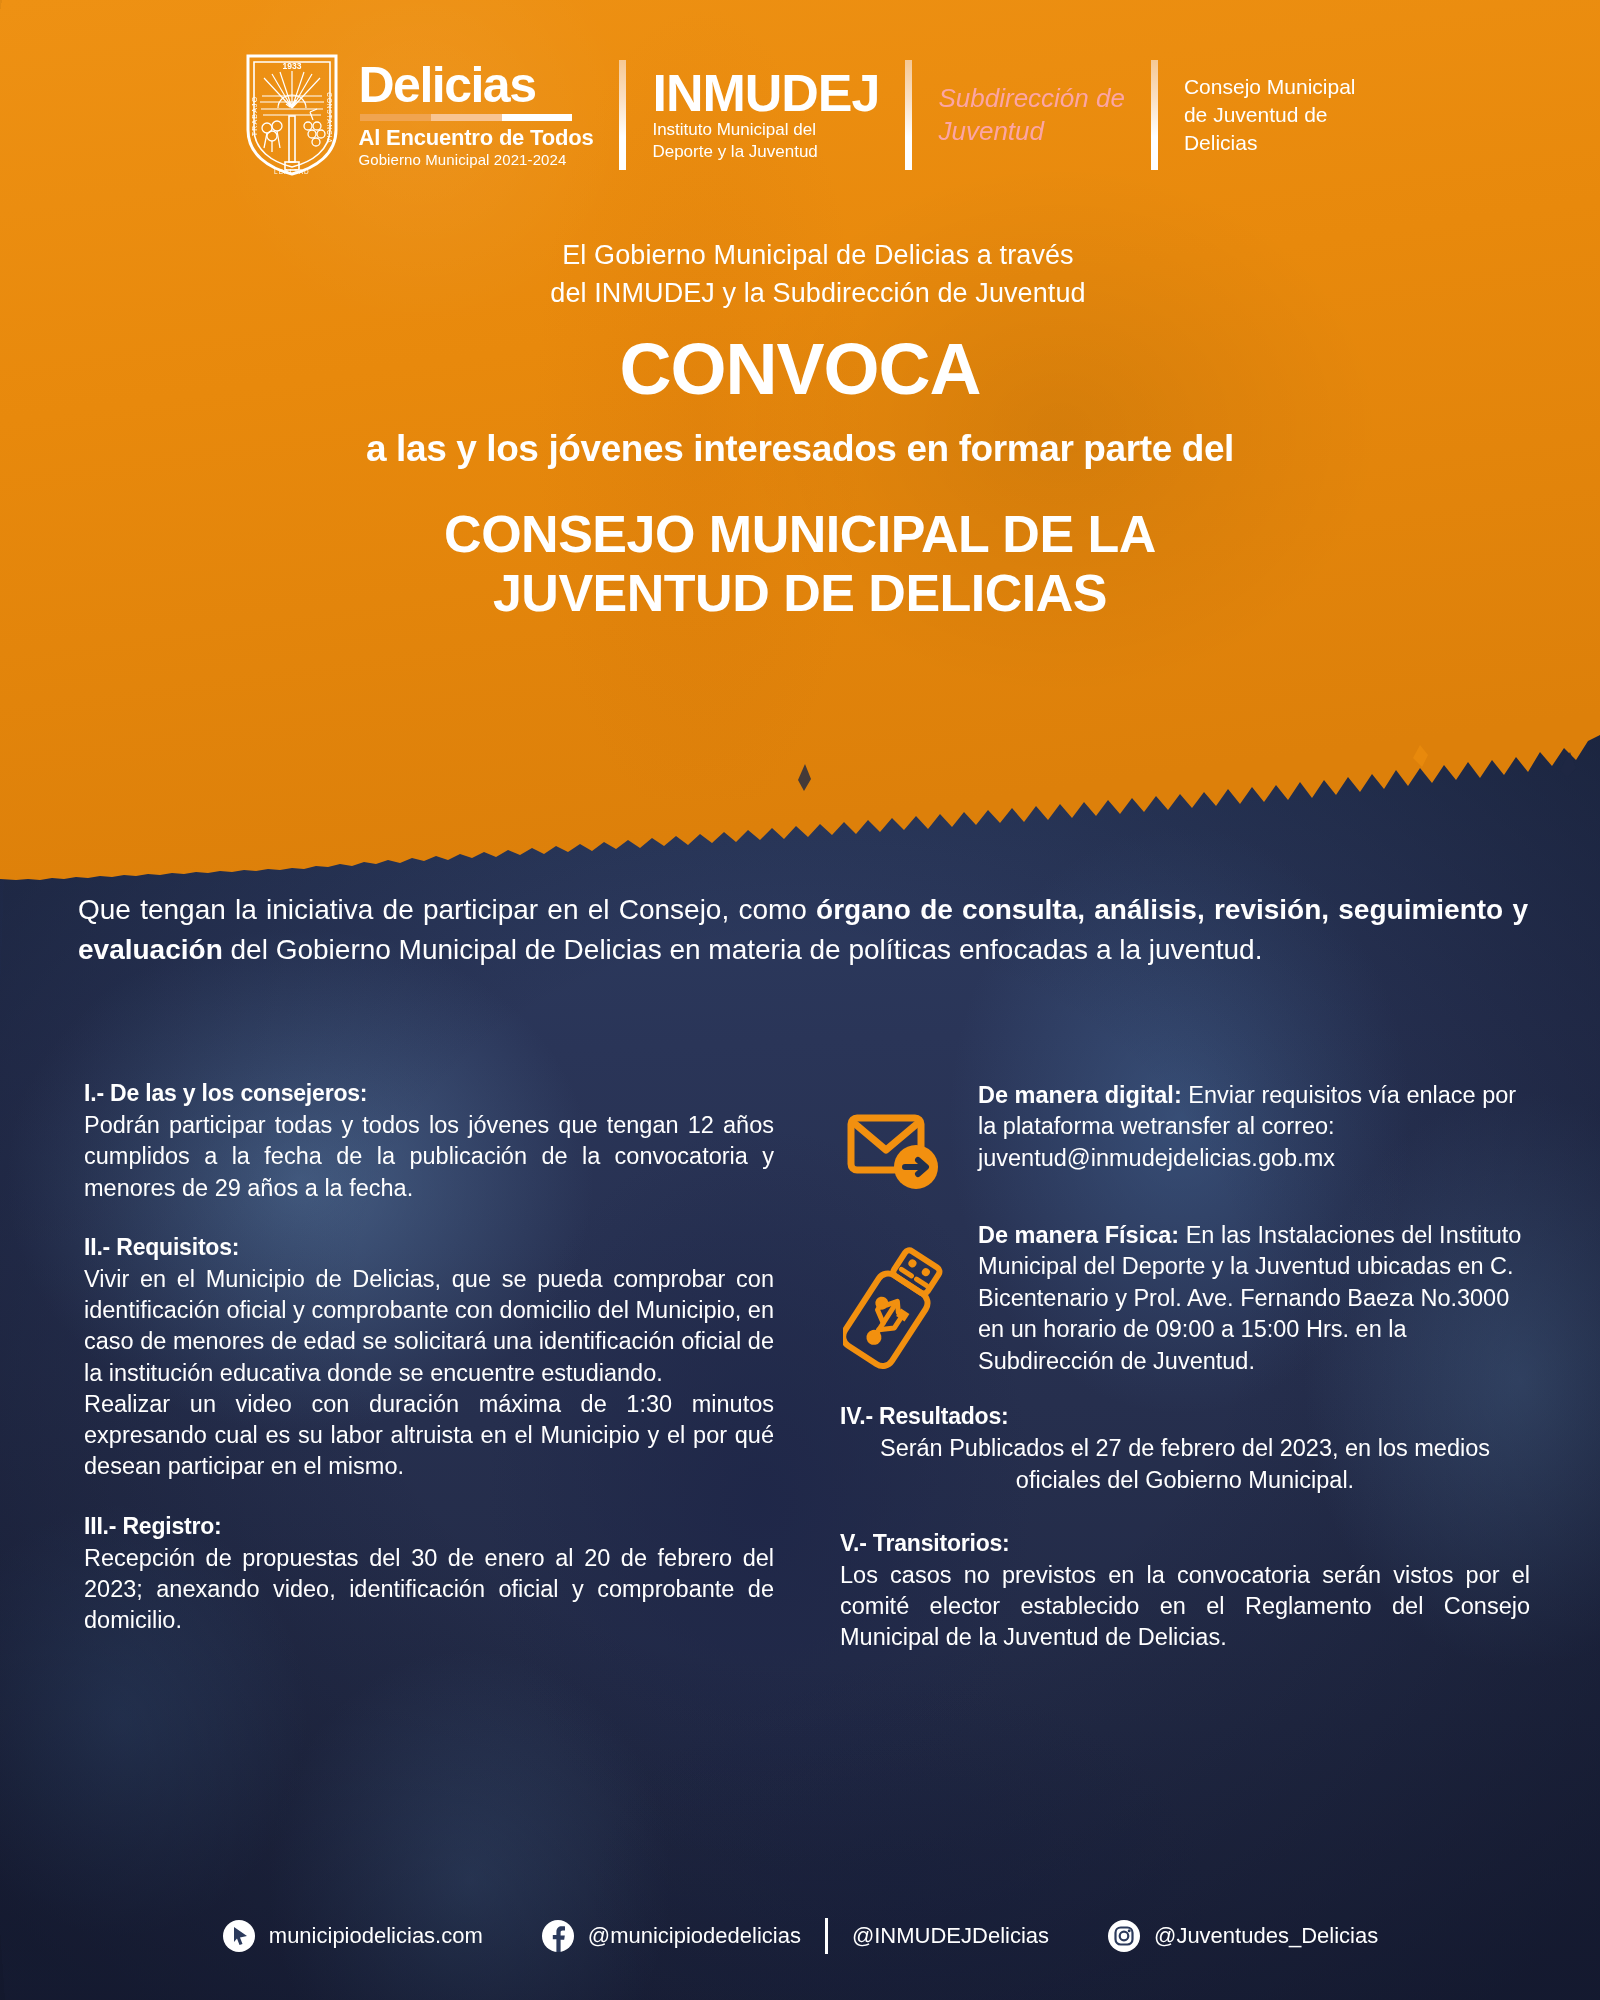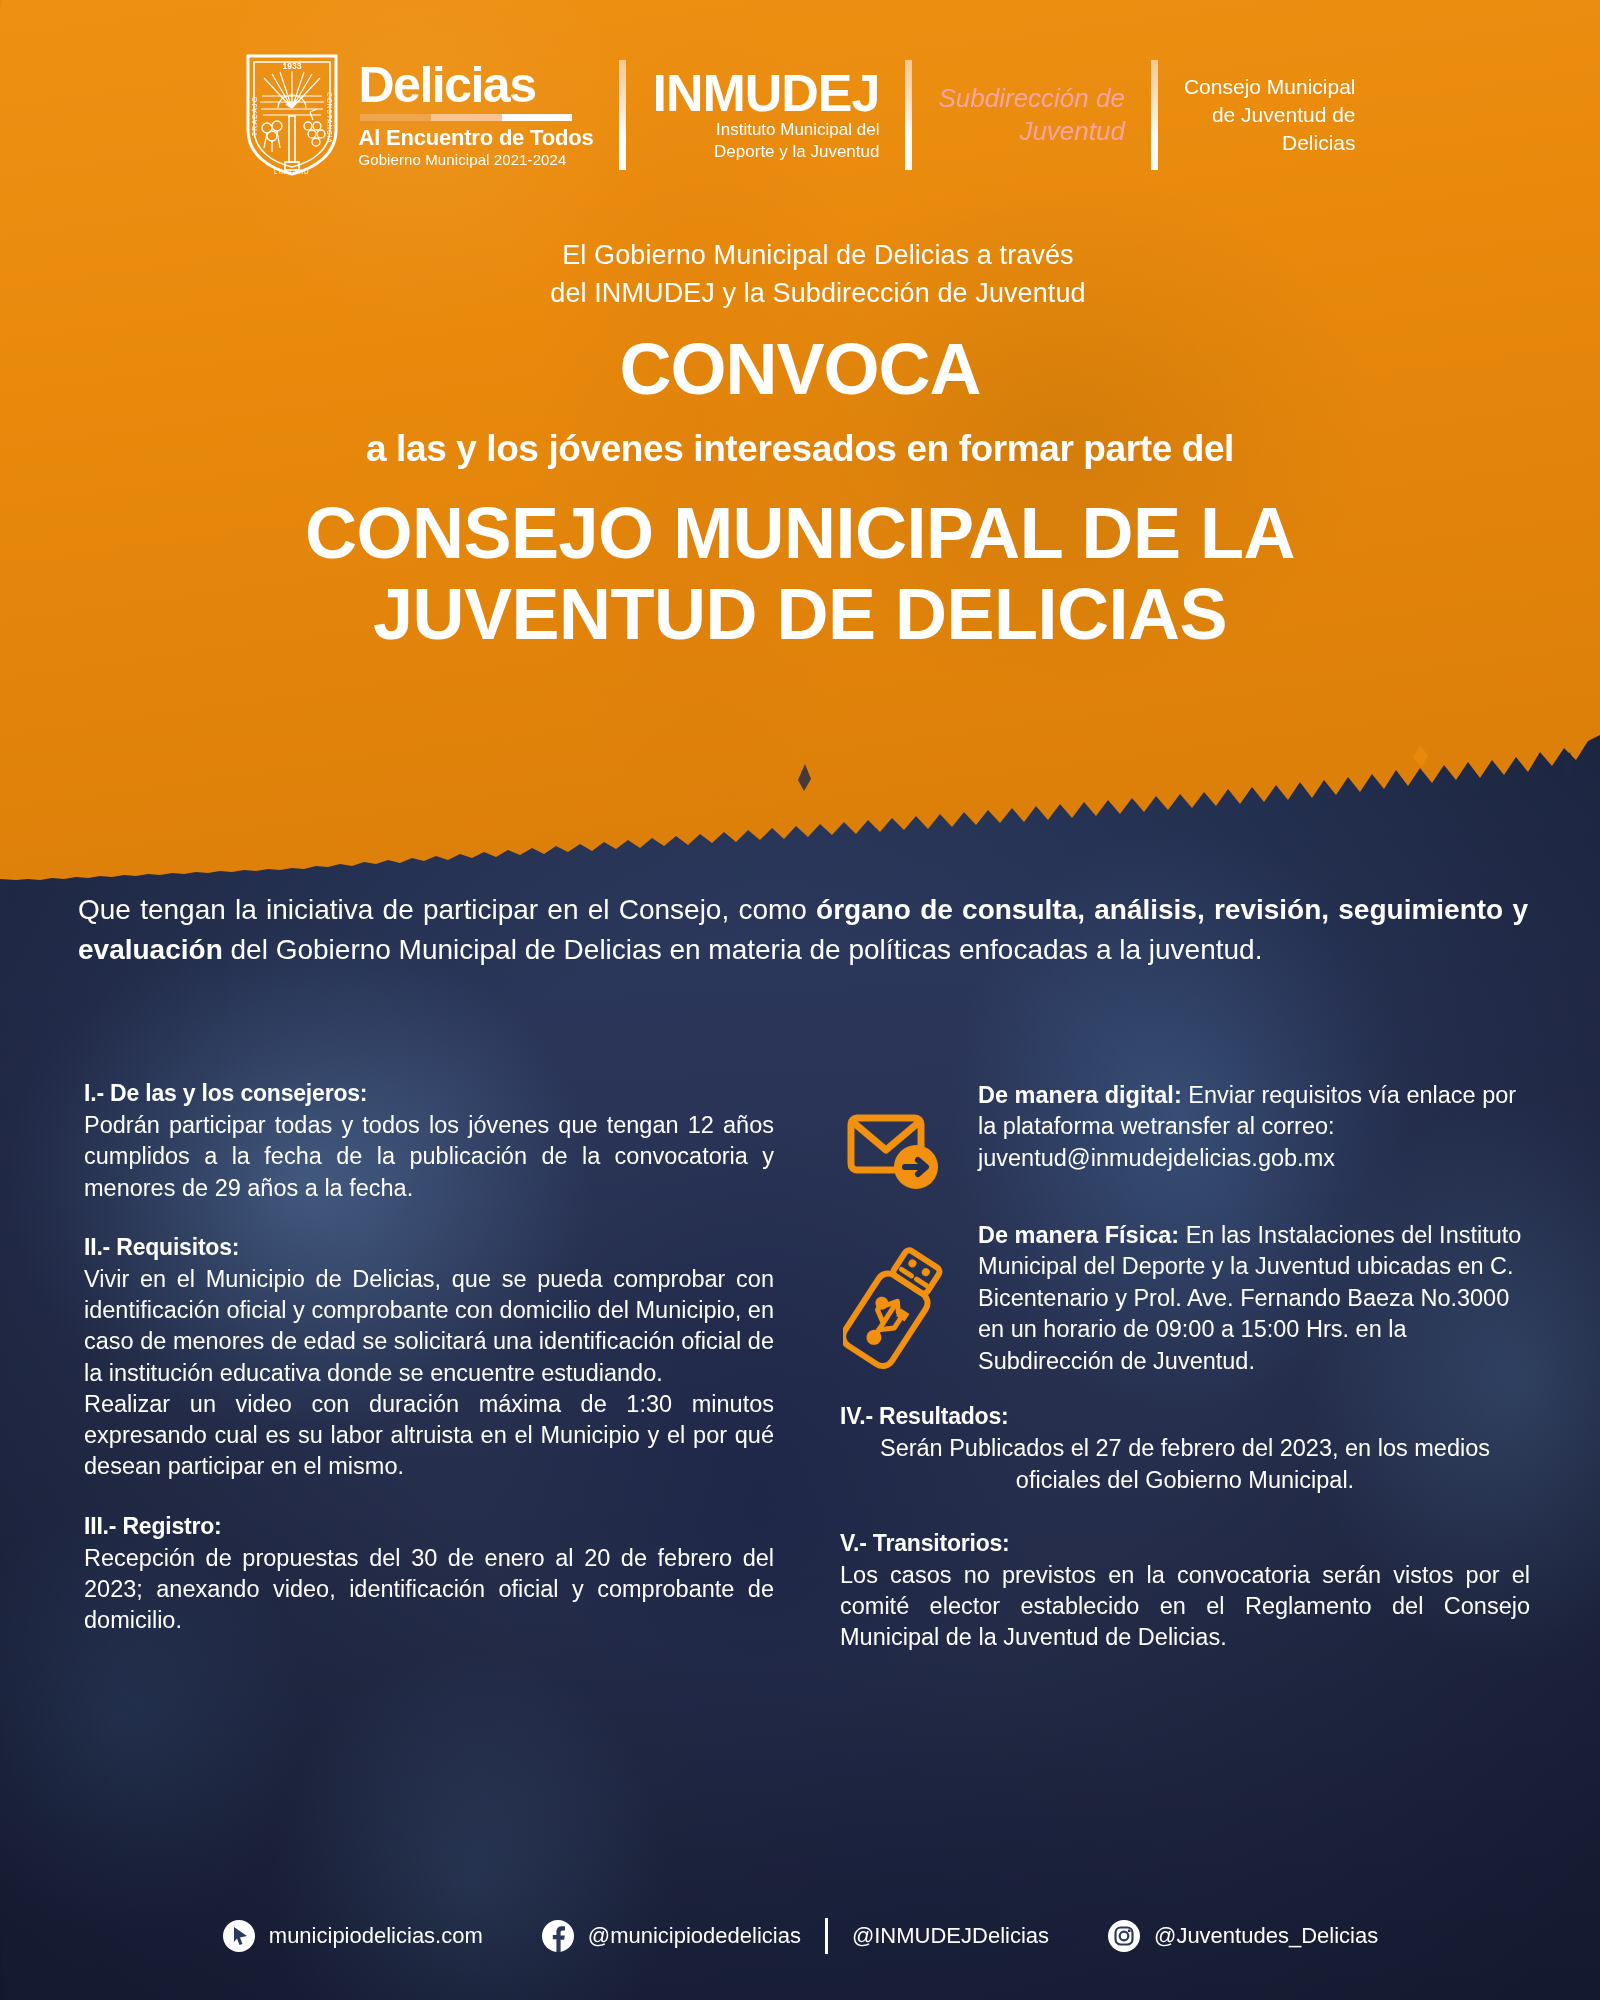"1933" .header { text-align: right -> none }
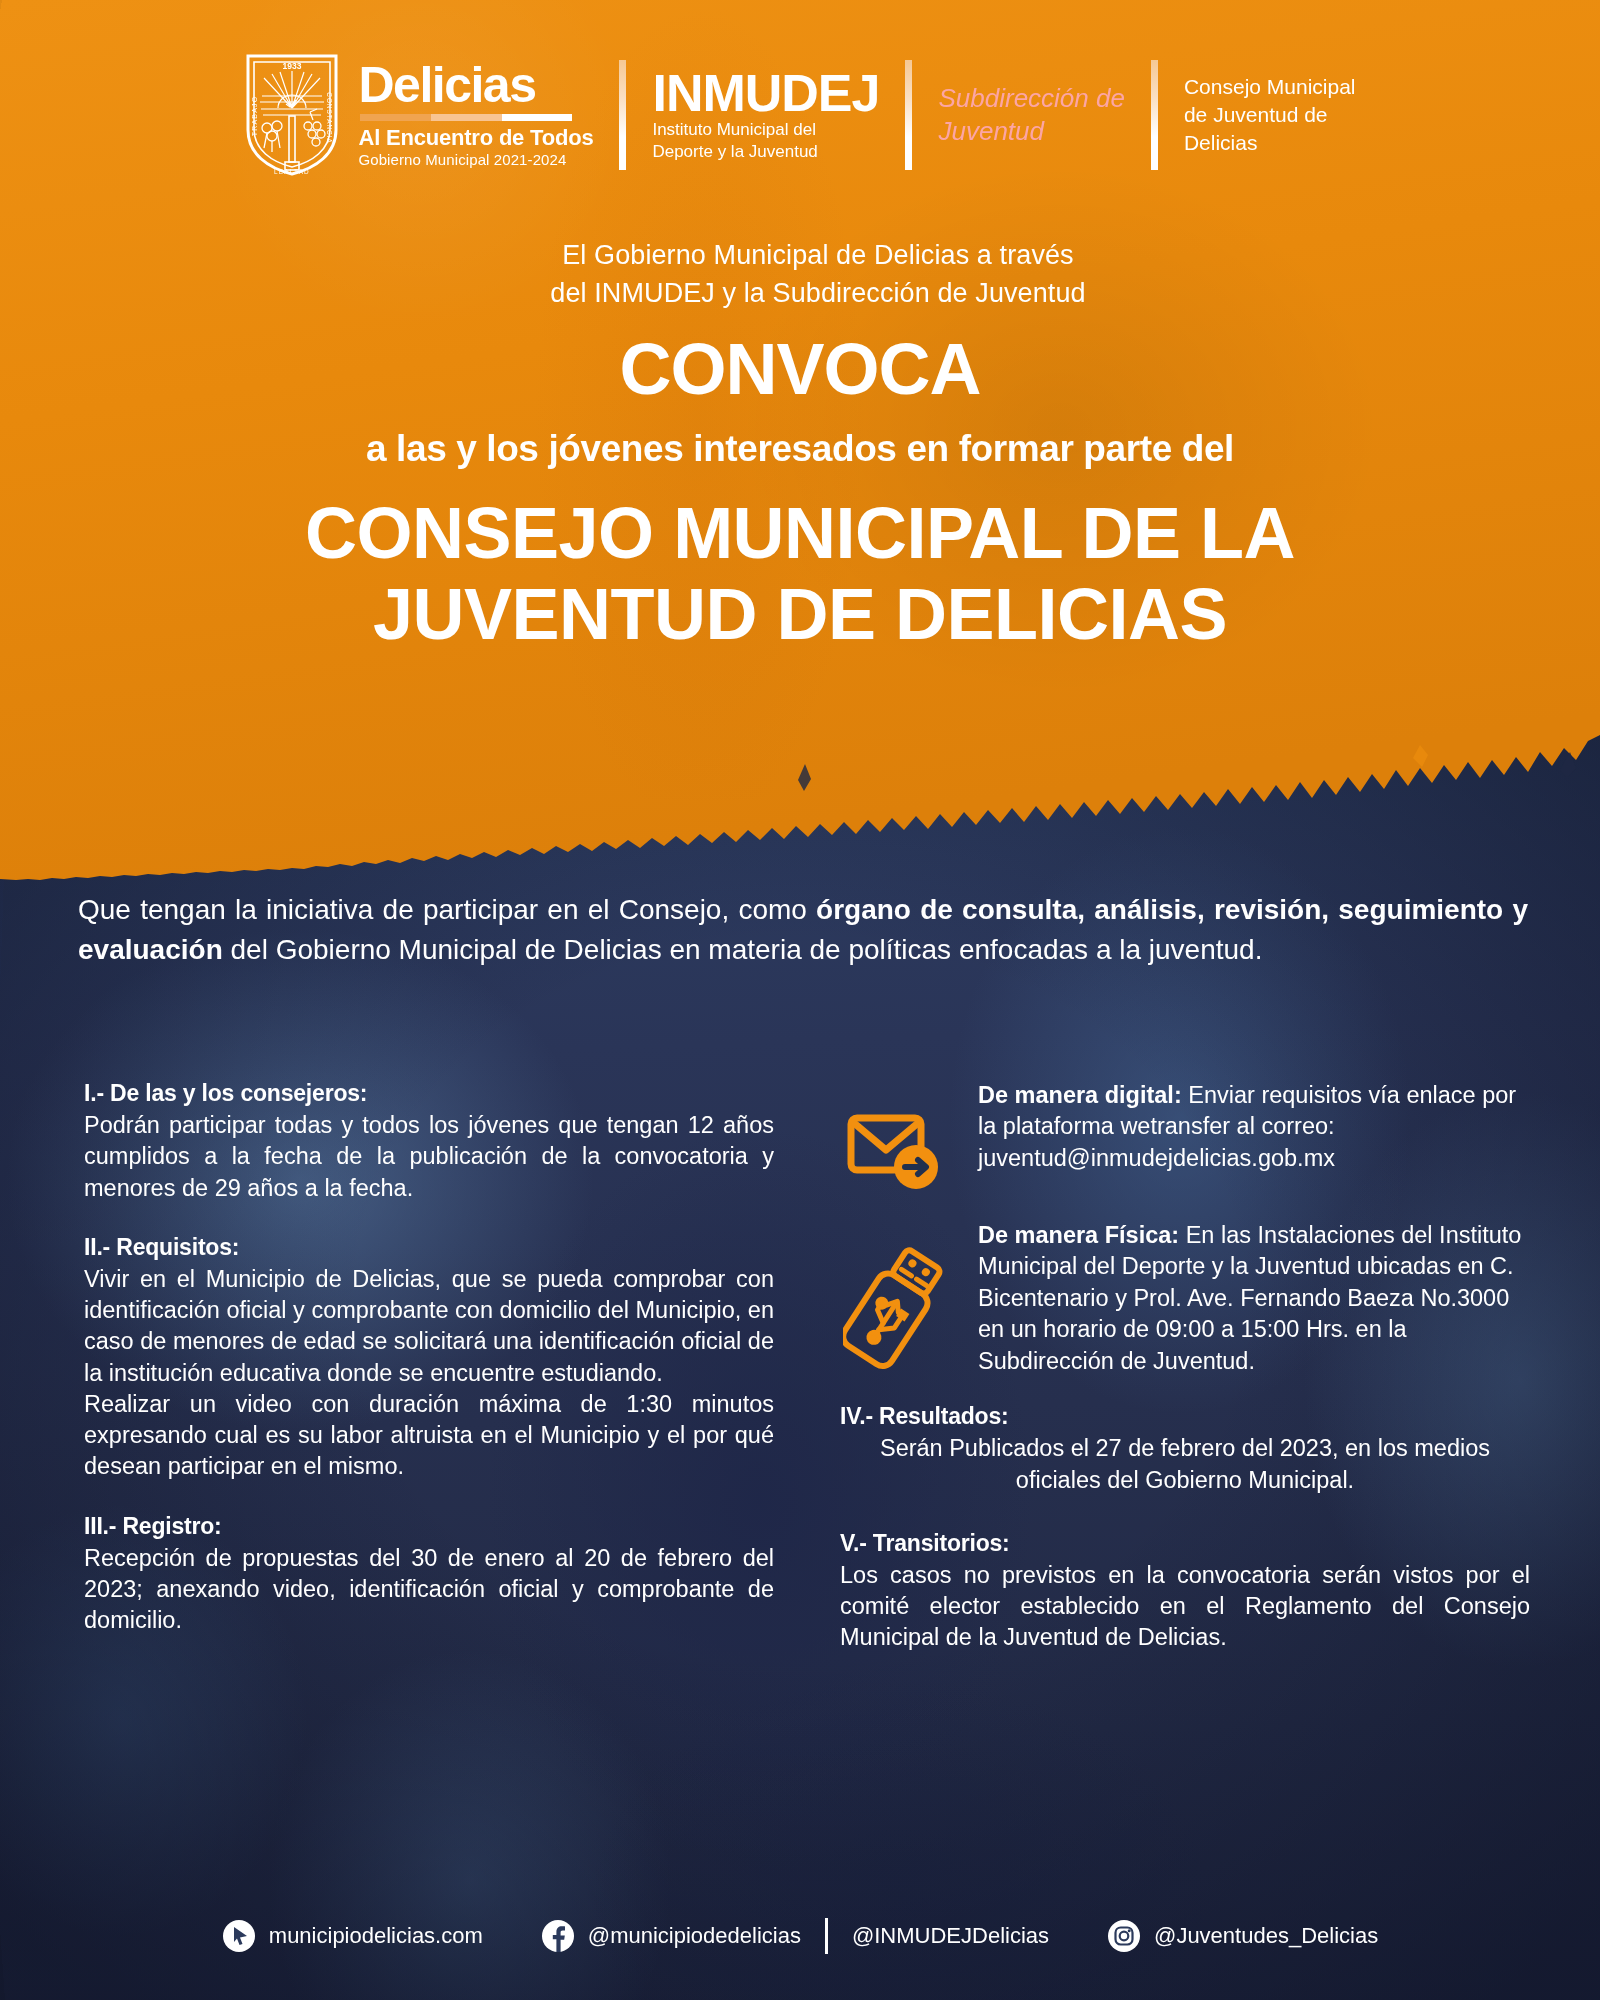"CONSEJO MUNICIPAL DE LA" .hero-big { font-size: 72px -> 52px; margin-top: 24px -> 36px }
